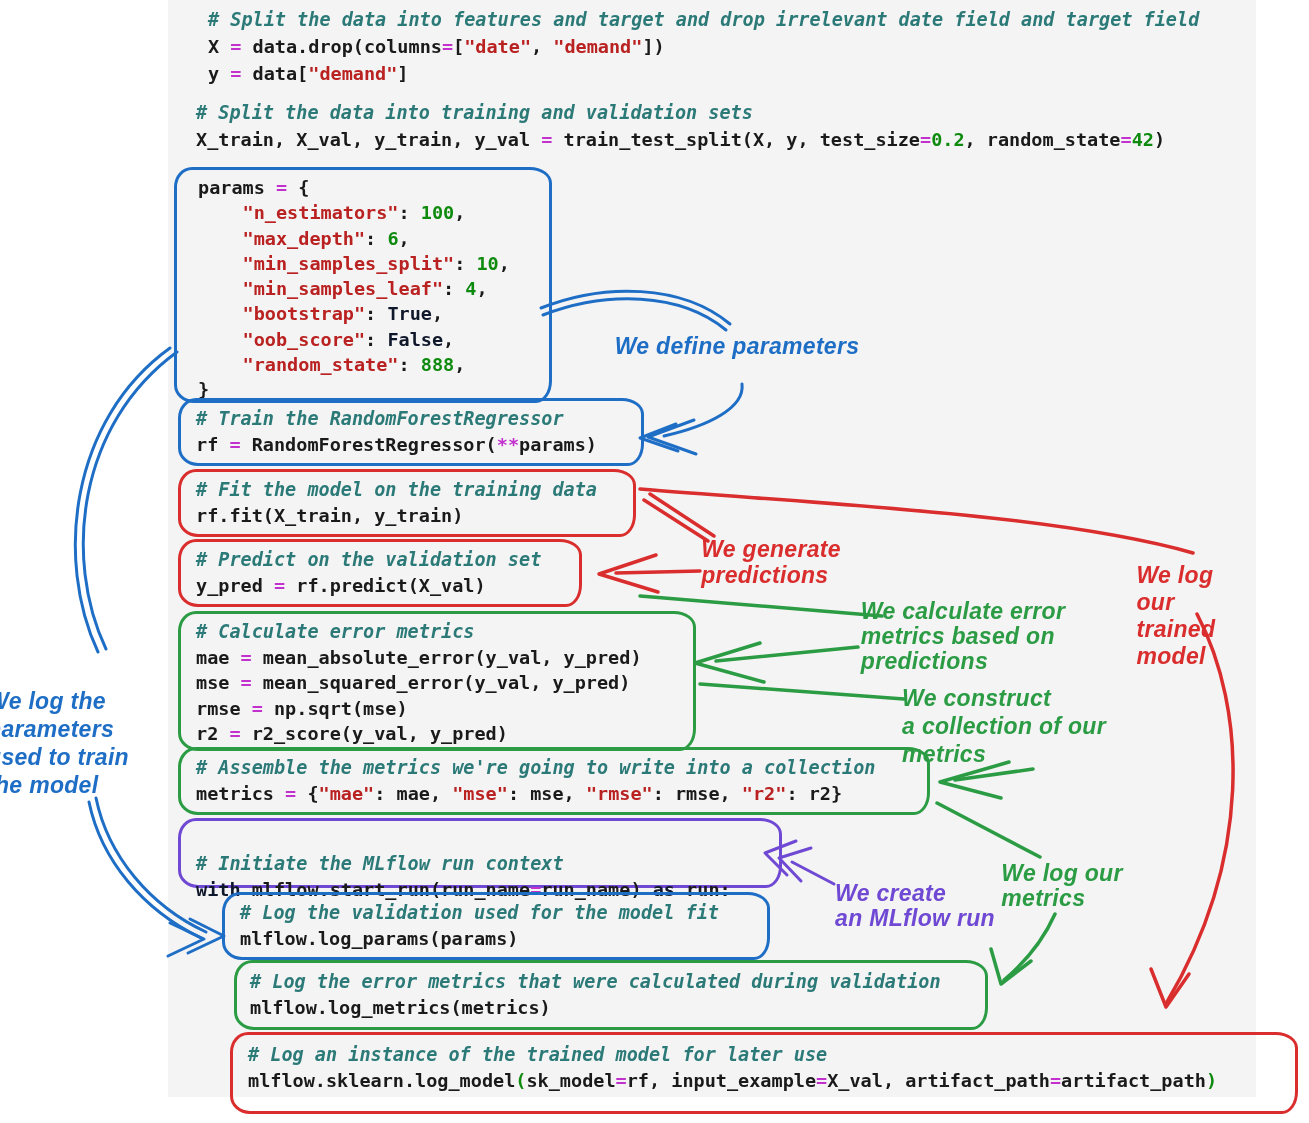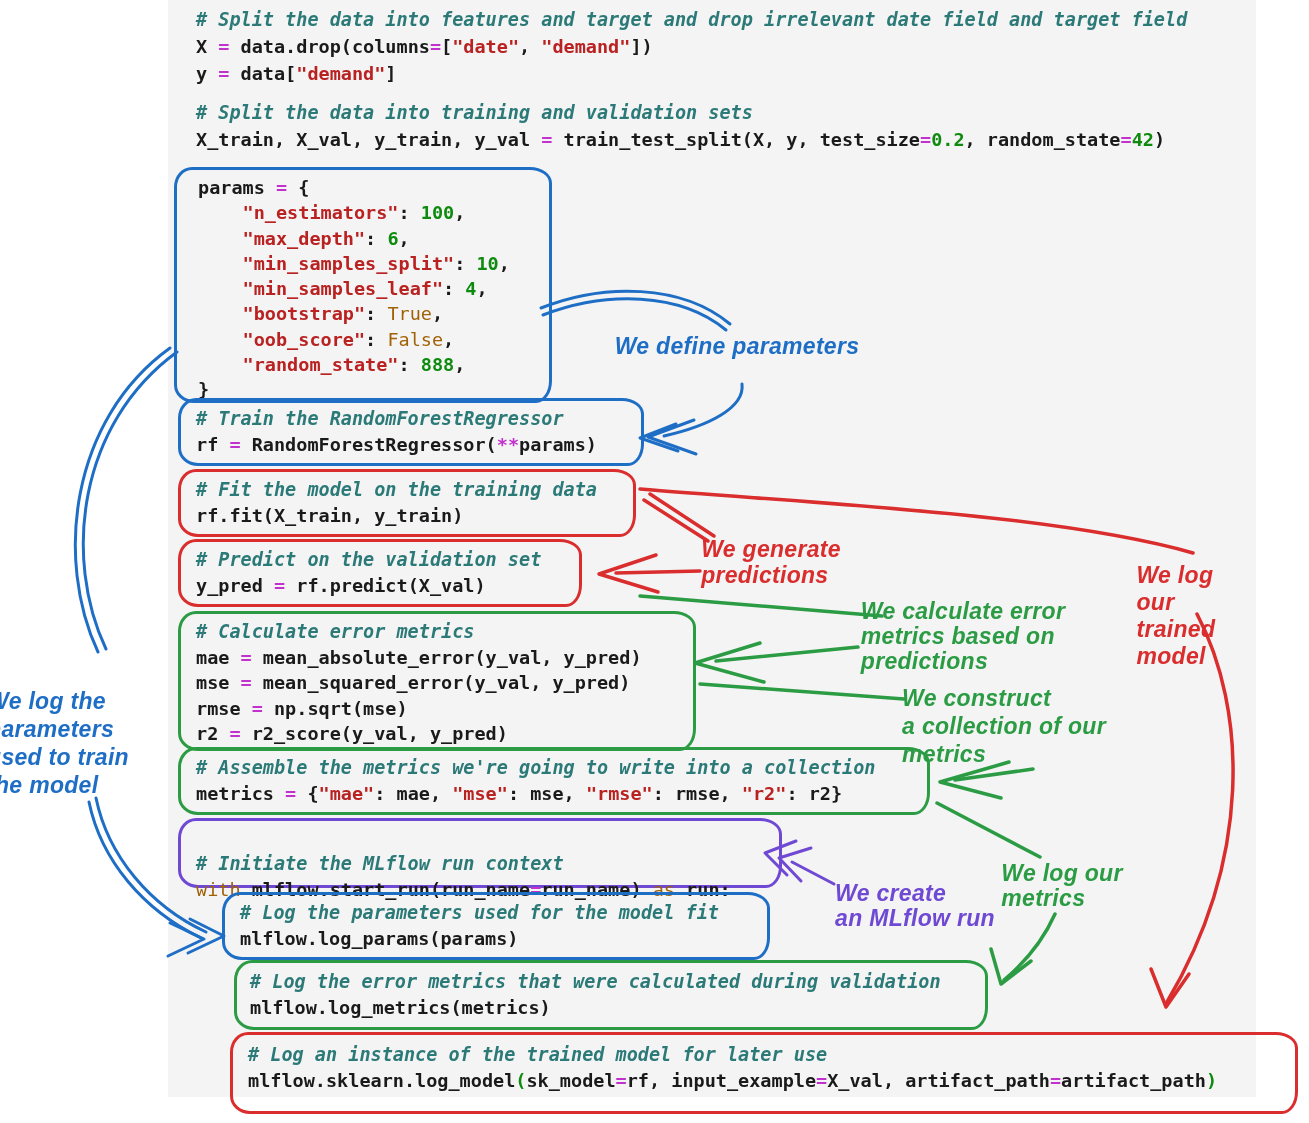"# Split the data into features" div.code-block { left: 196px -> 208px }
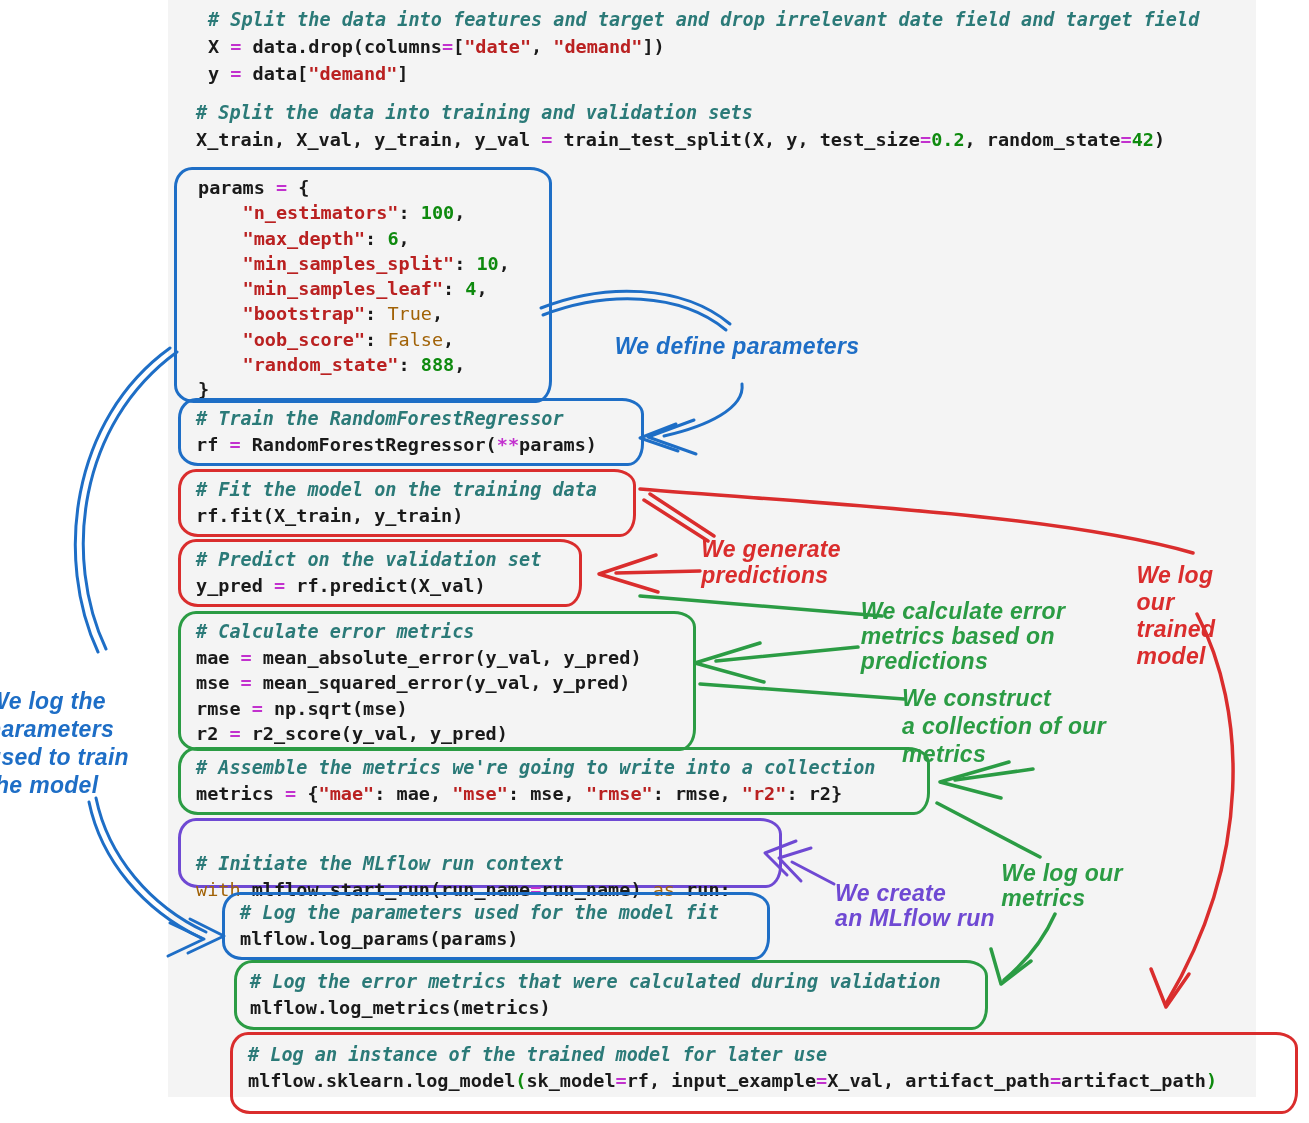"True" .tk-k { color: #a16207 -> #0f172a; font-weight: 400 -> 700 }
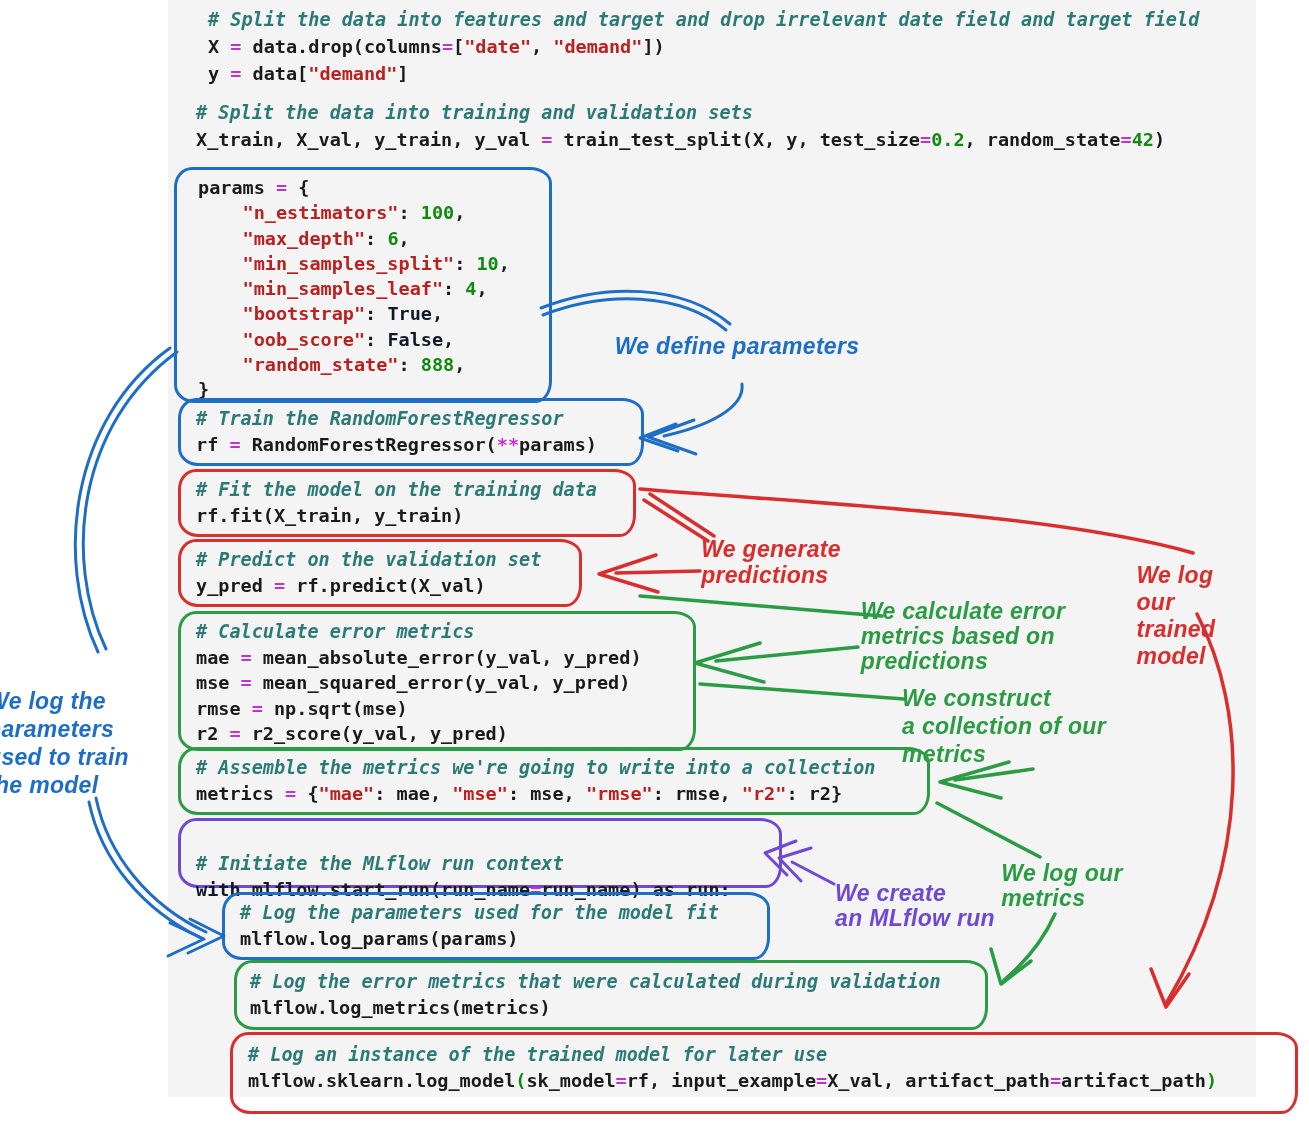"# Log the parameters used" span.tk-c { text: parameters -> validation }
